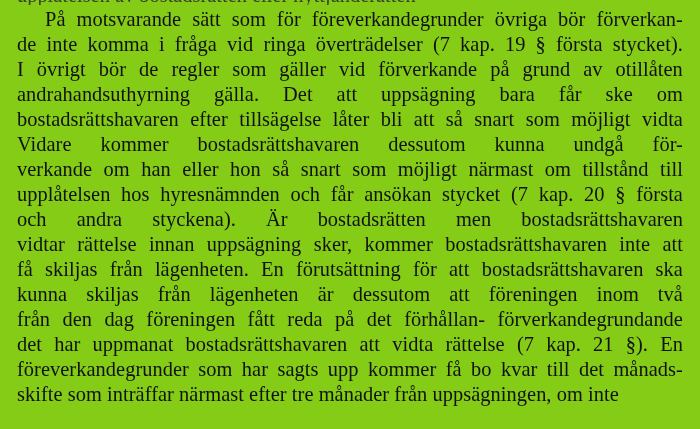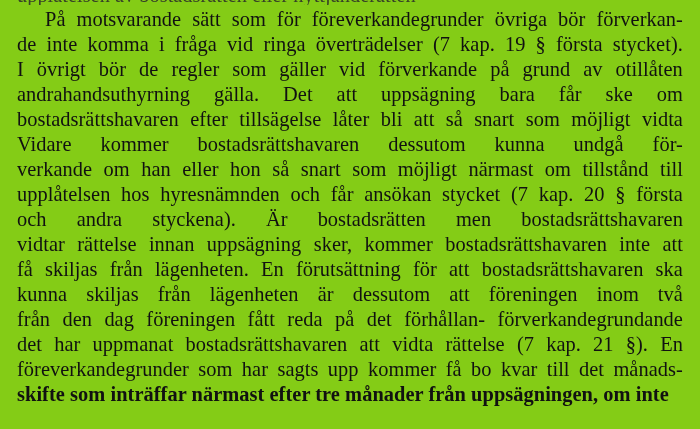"skifte som inträffar närmast efter" .doc-line.ragged { font-weight: bold -> none }
